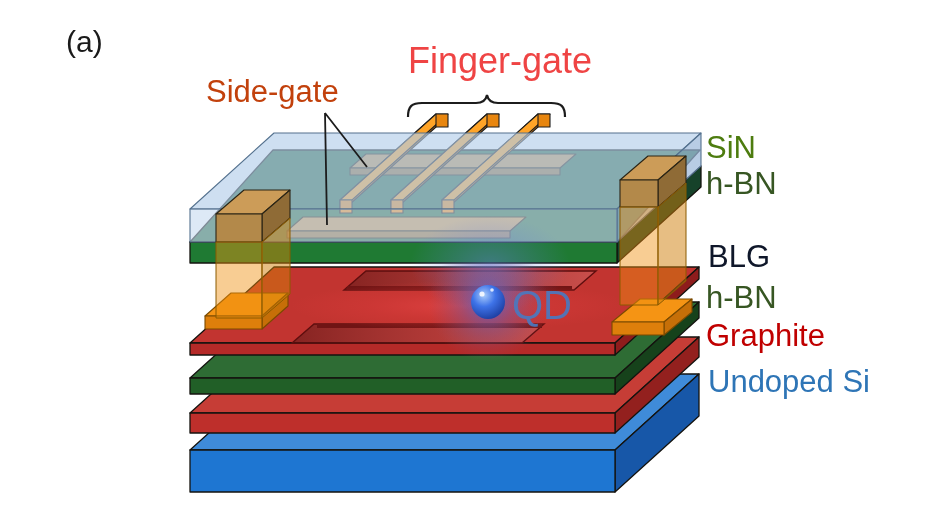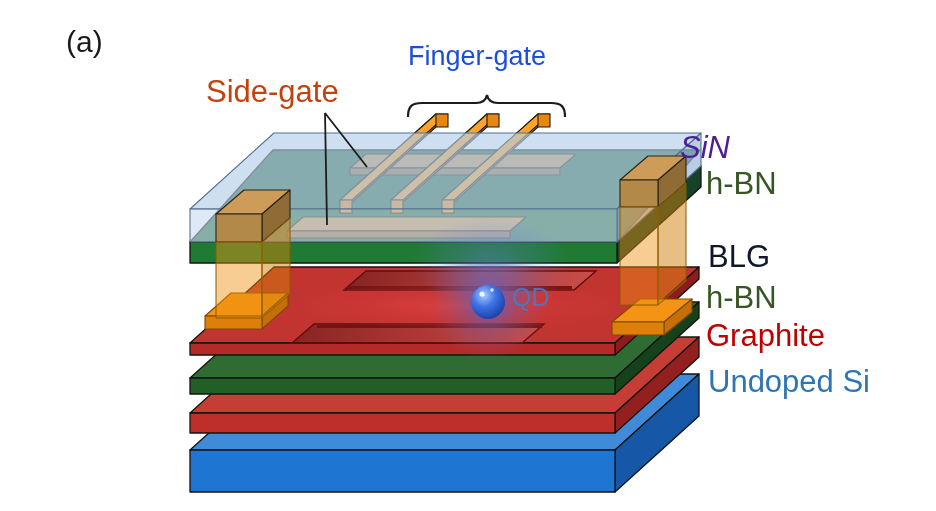"Finger-gate" .lbl-fingergate { color: #1d4ed8 -> #ef4444; font-size: 27px -> 36px }
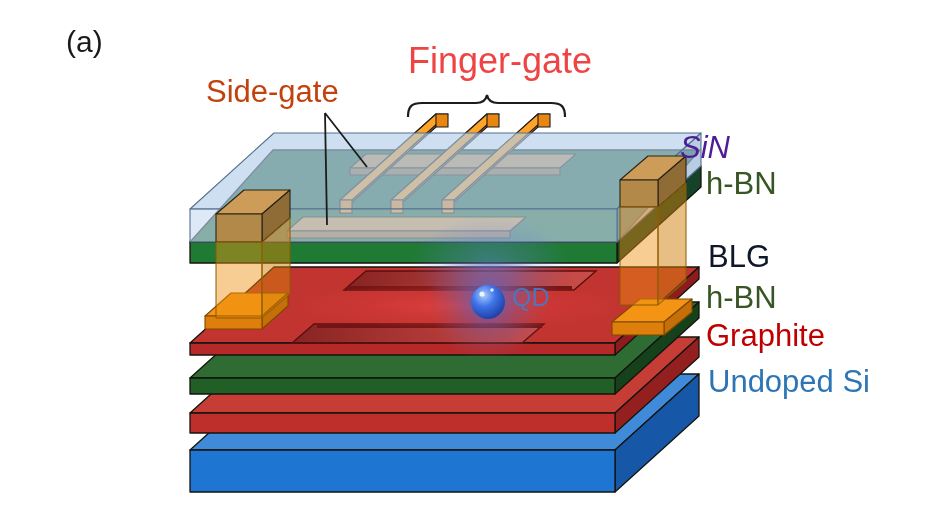"SiN" .lbl-sin { color: #4c1d95 -> #4d7c0f; font-style: italic -> none; left: 680px -> 706px }
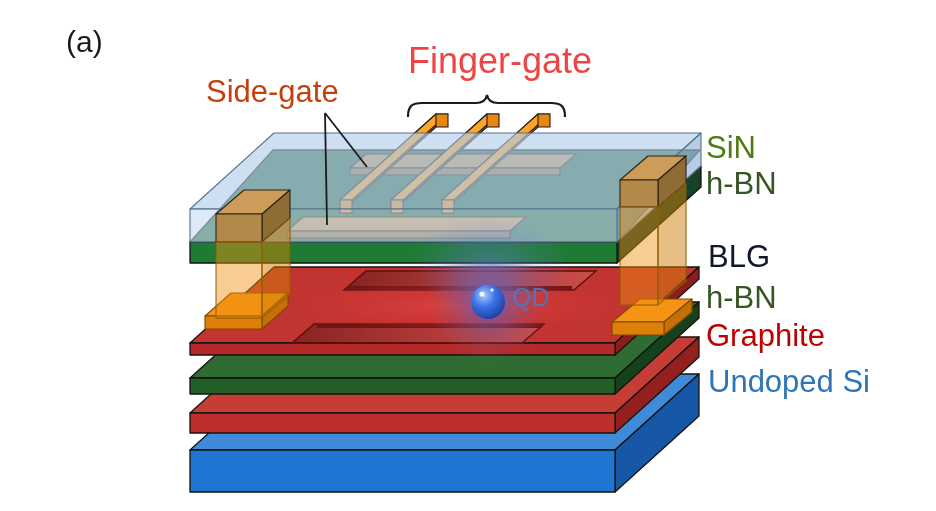"QD" .lbl-qd { font-size: 25px -> 40px }
